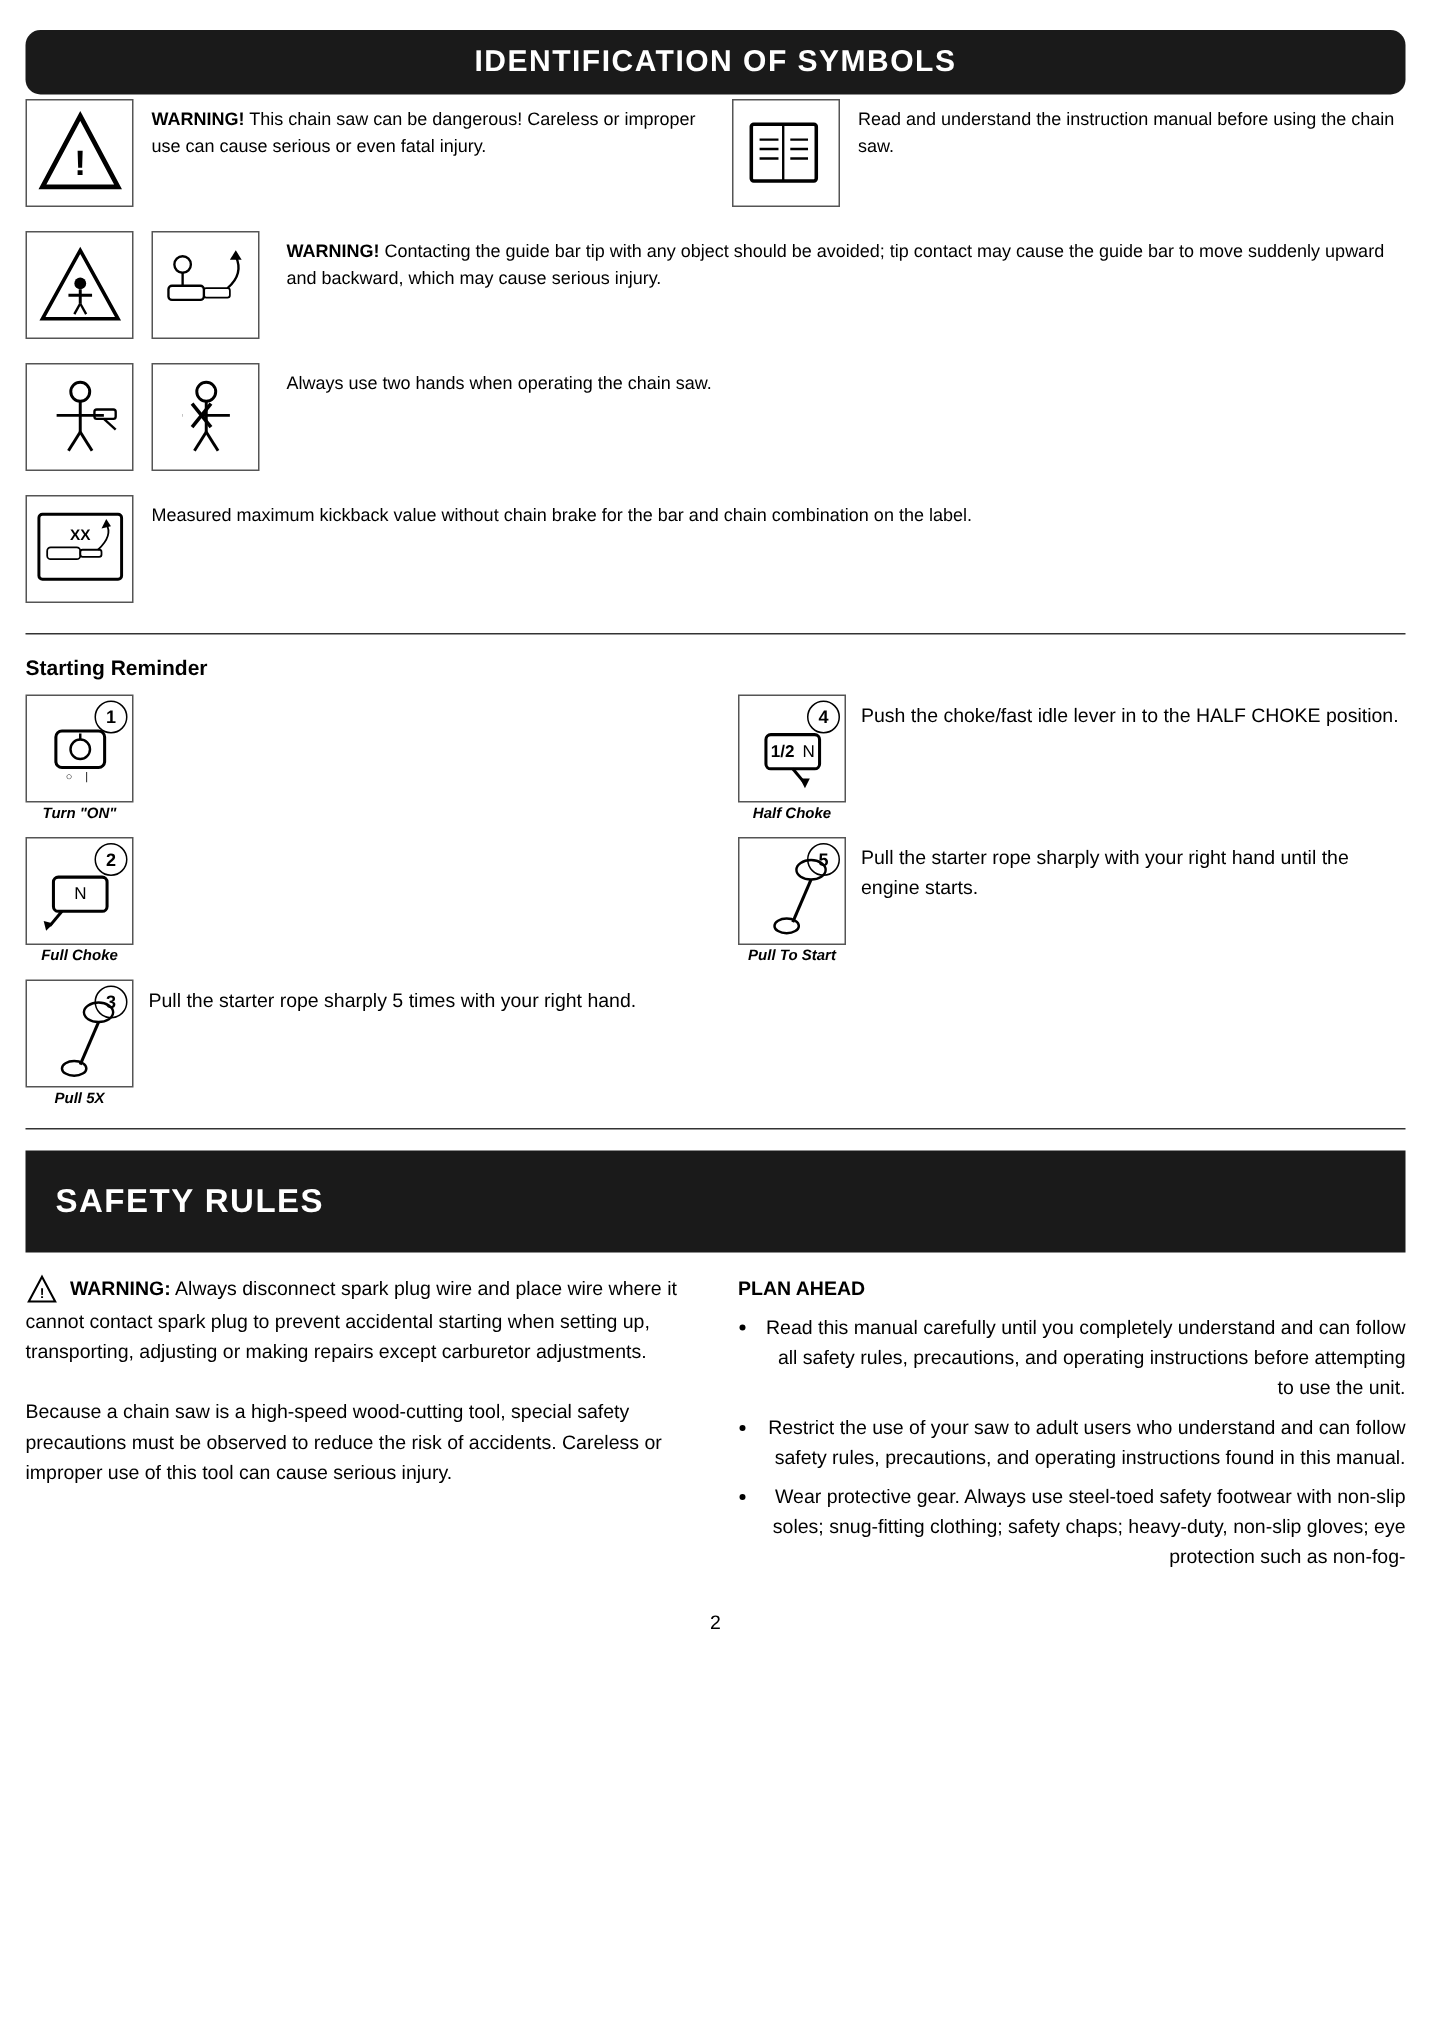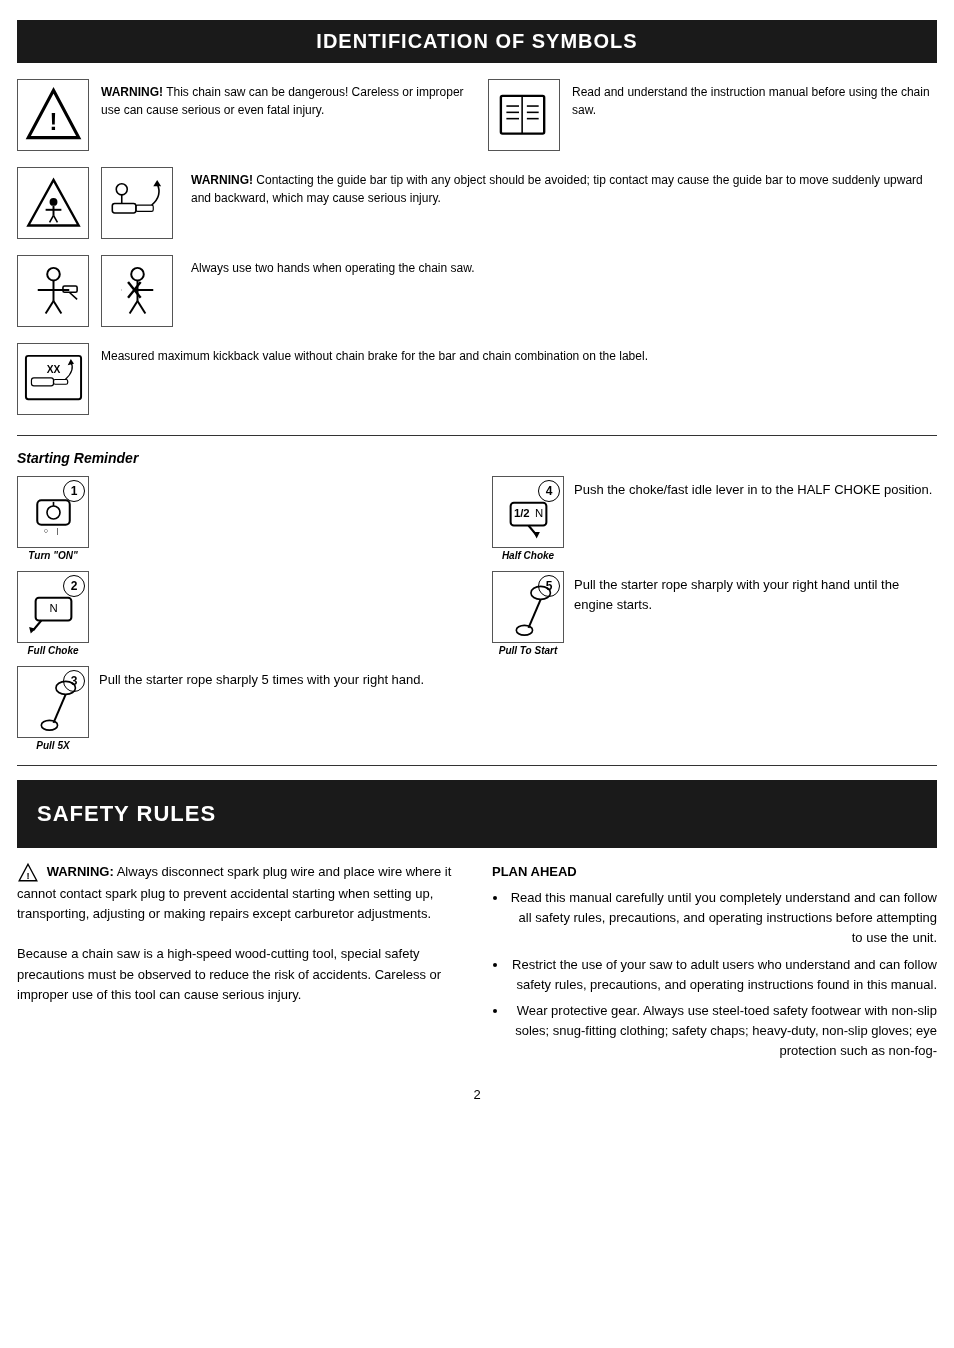"IDENTIFICATION OF SYMBOLS" .section-header { border-radius: none -> 10px; margin-bottom: 16px -> 3px }
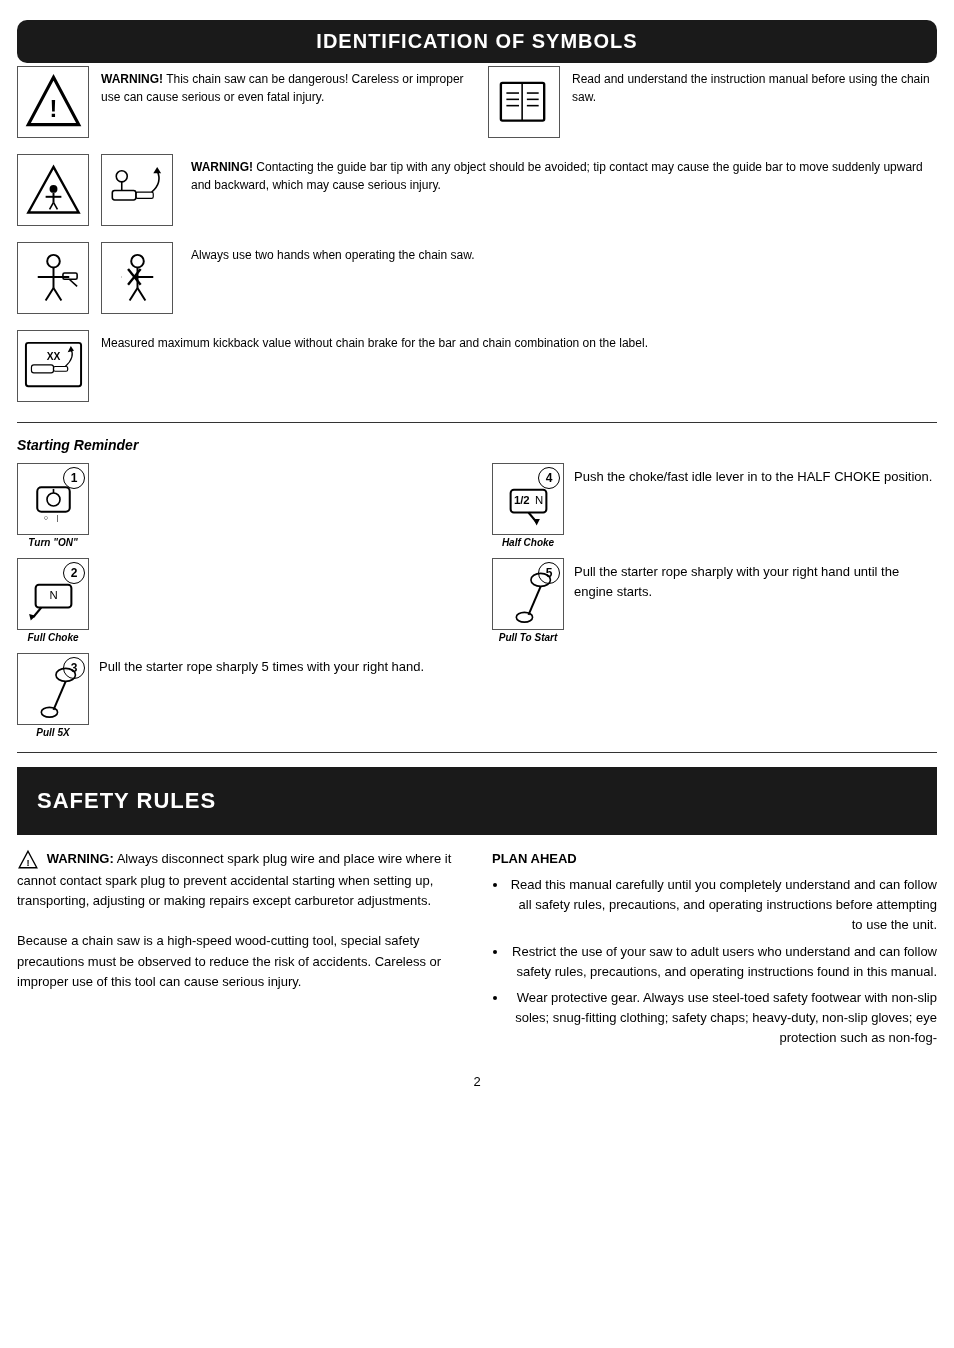"Starting Reminder" .starting-reminder-title { font-style: italic -> none }
